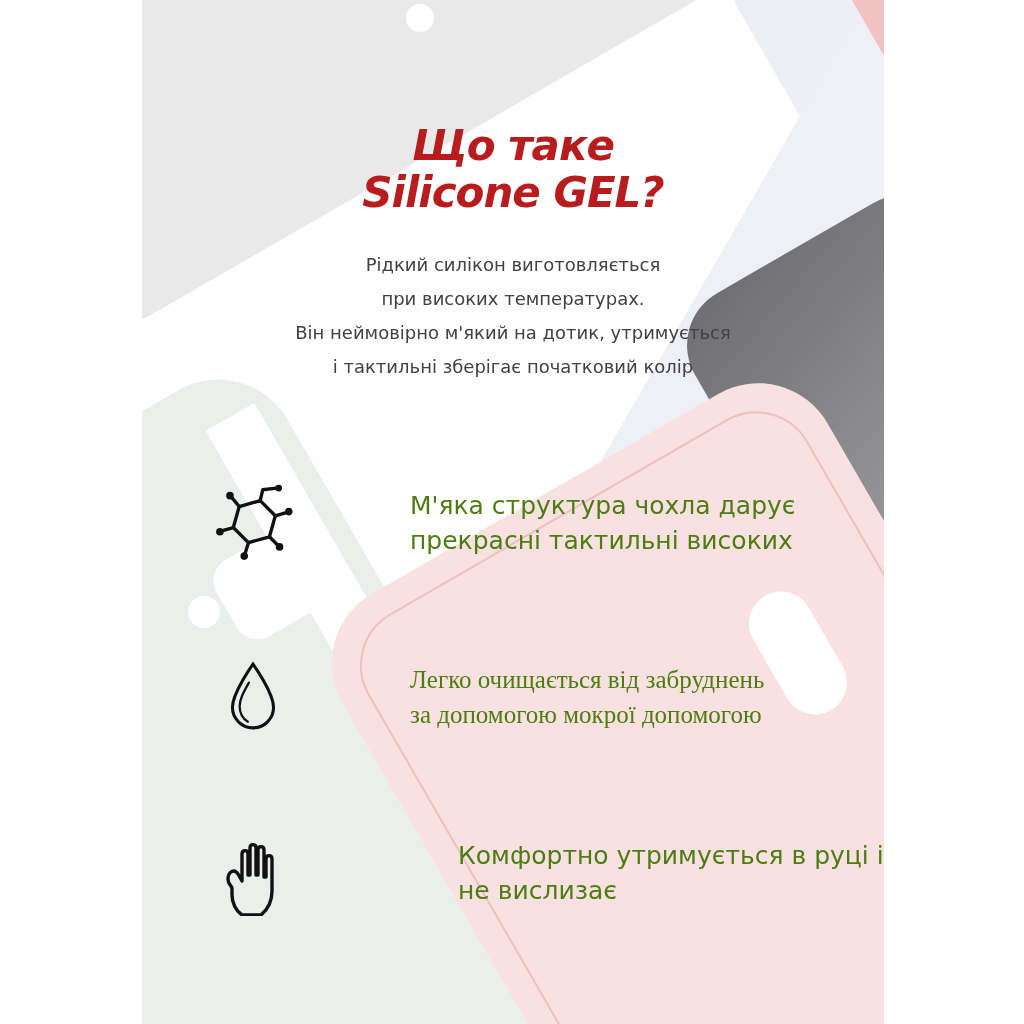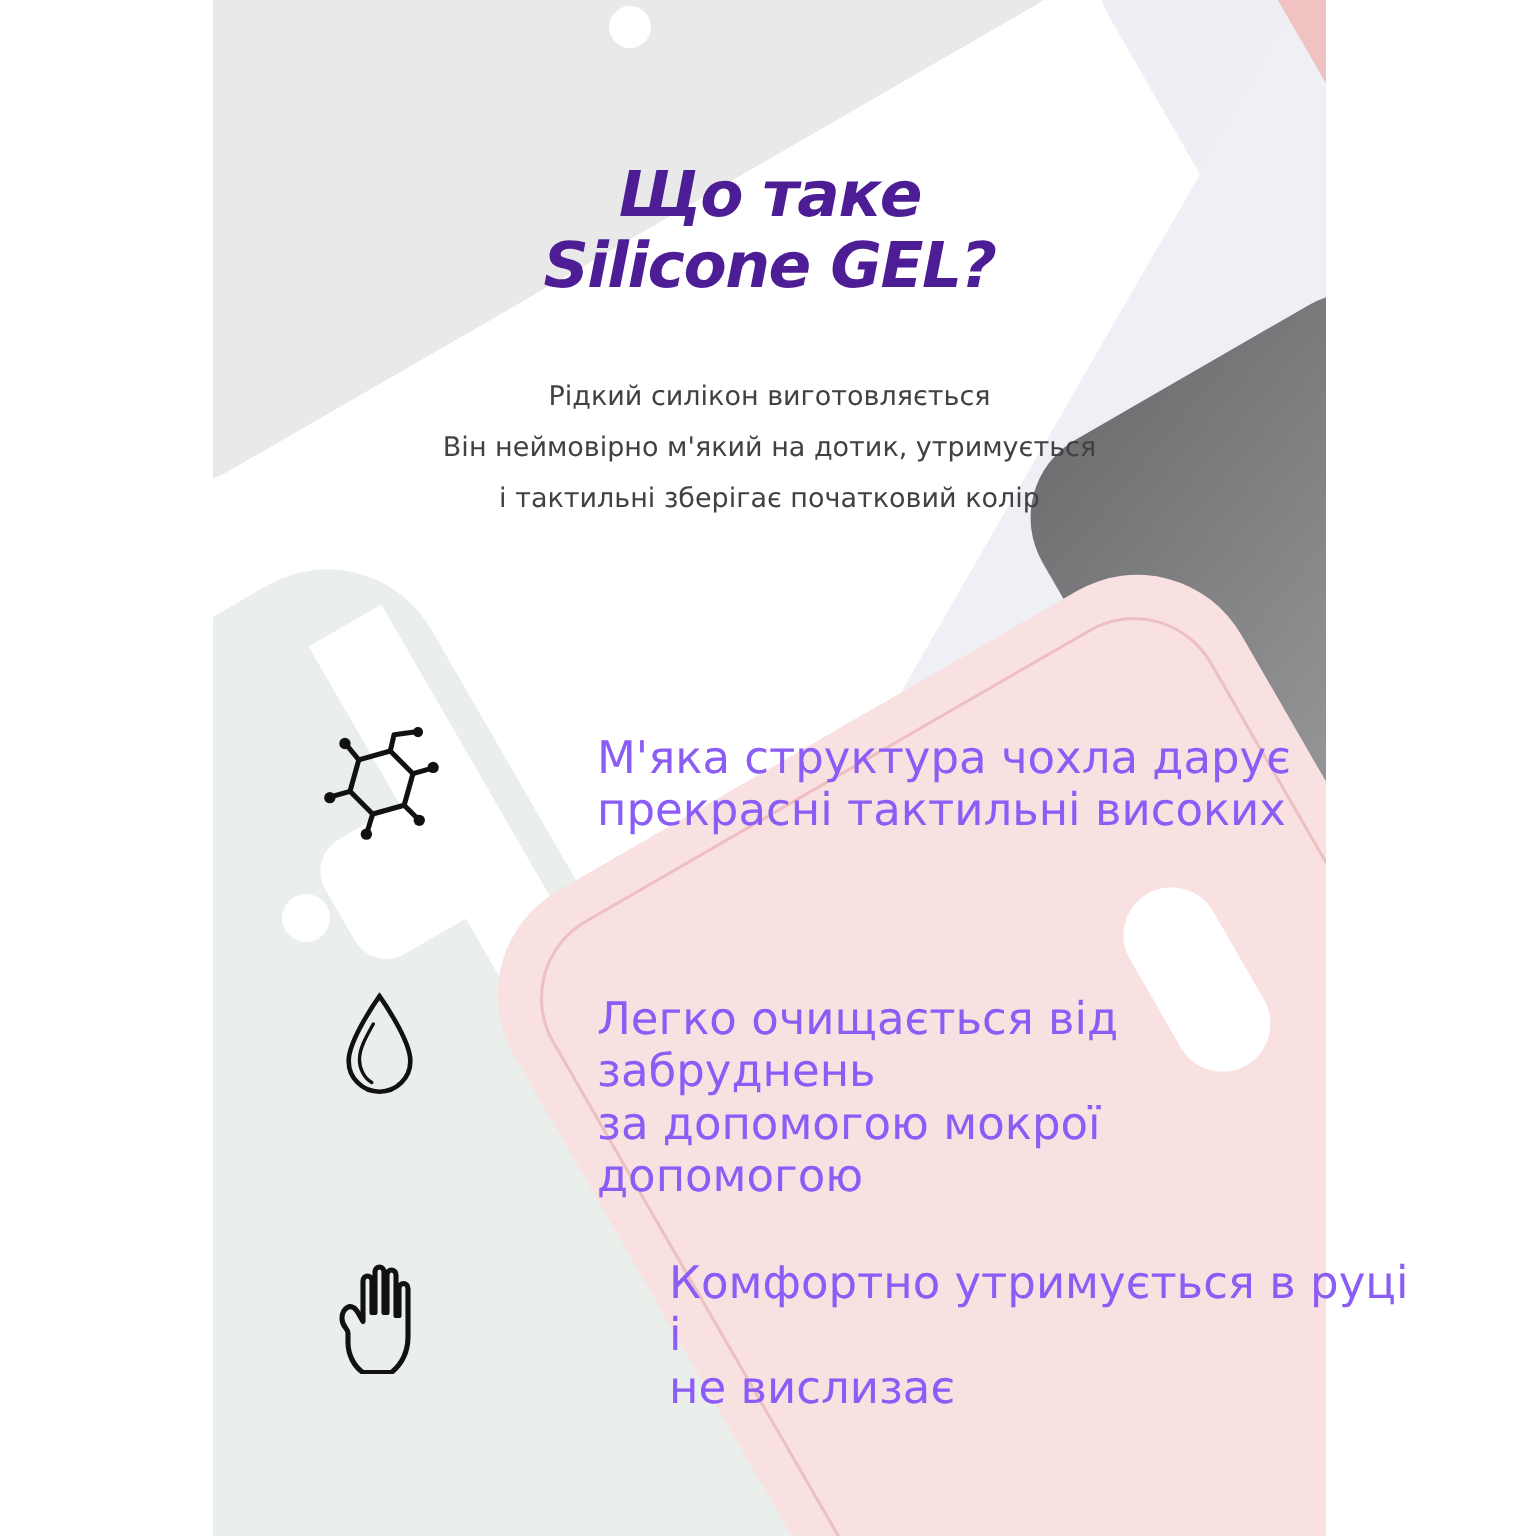"Що таке" .title { color: #4c1d95 -> #b91c1c; top: 78px -> 94px }
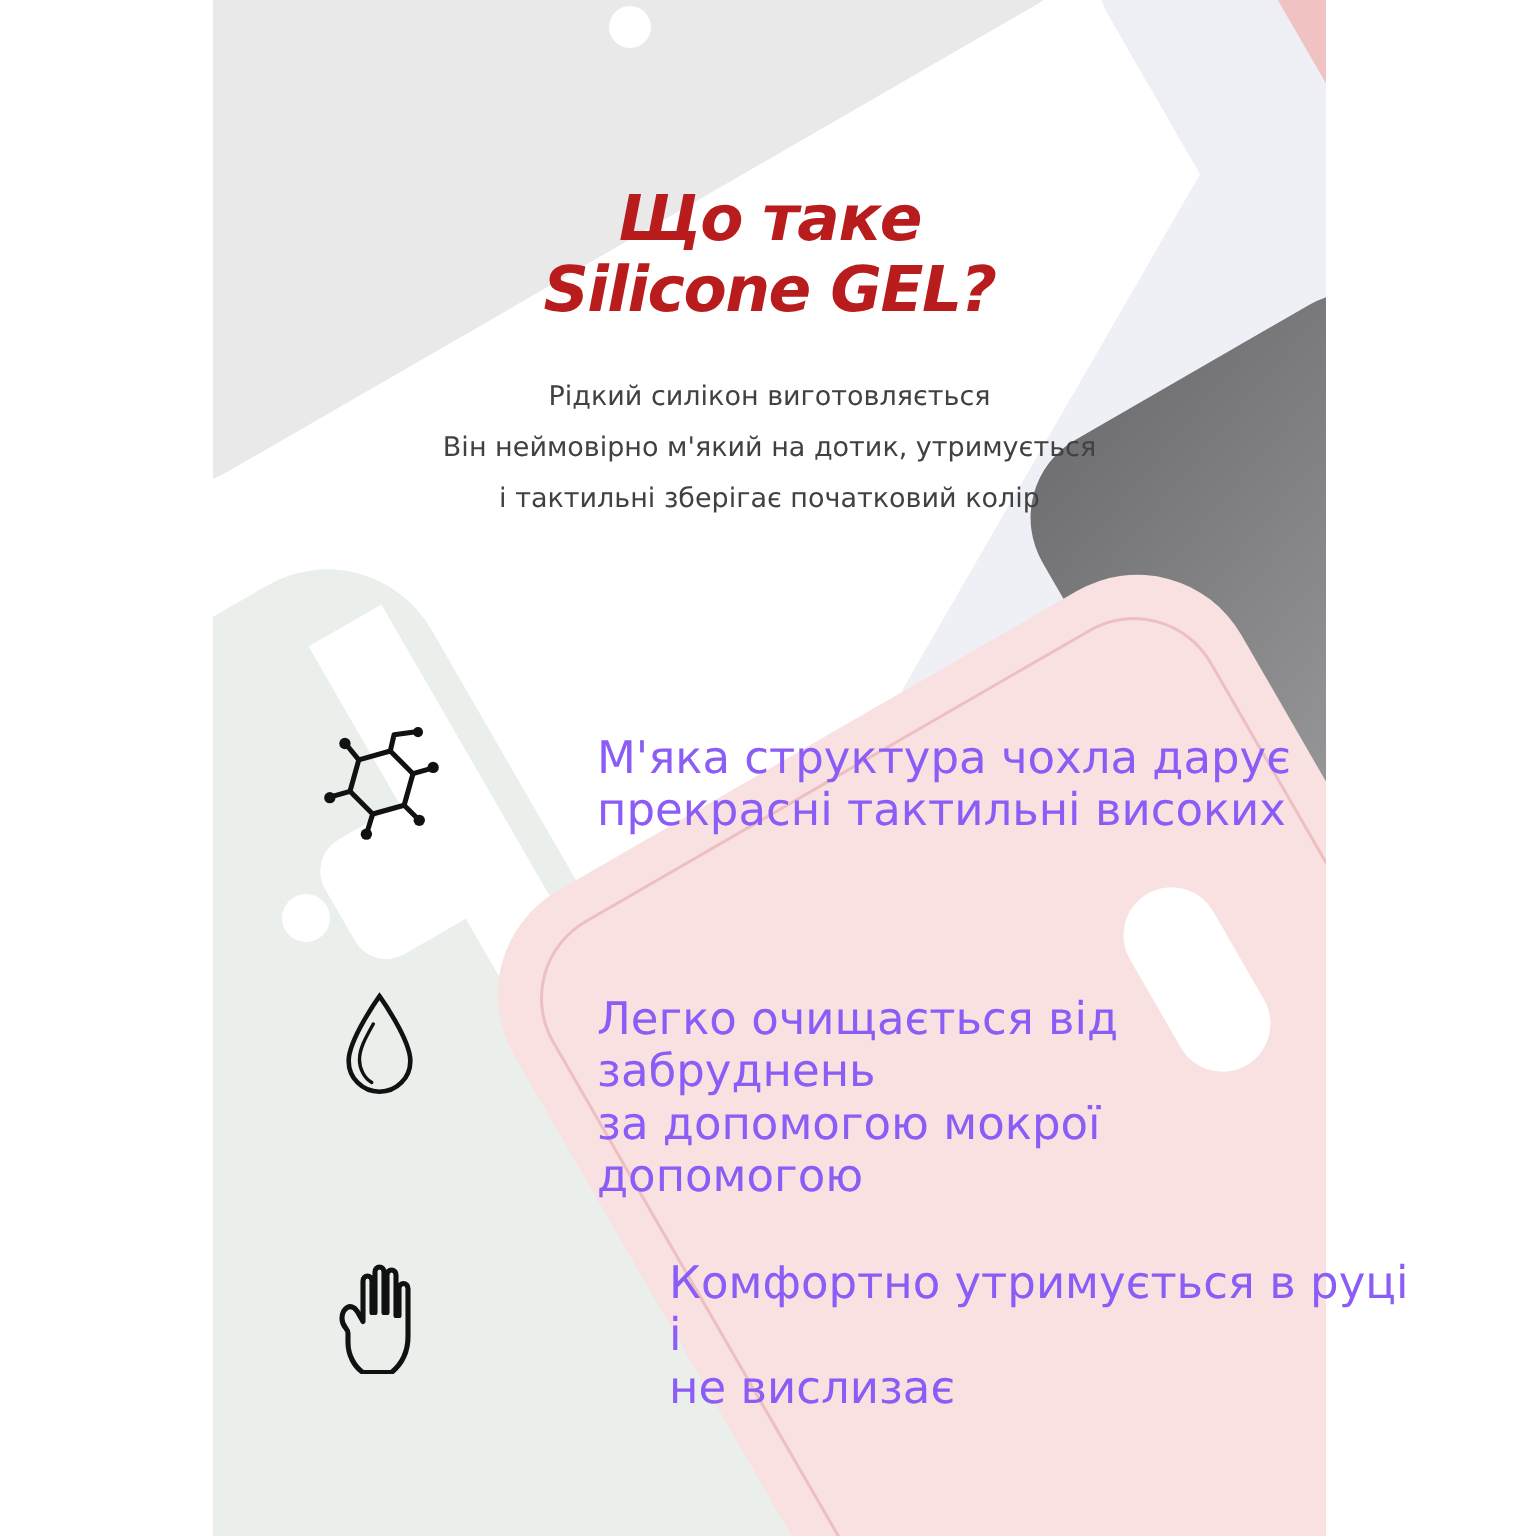"при високих температурах." div { html: none -> <div>при високих температурах.</div> }
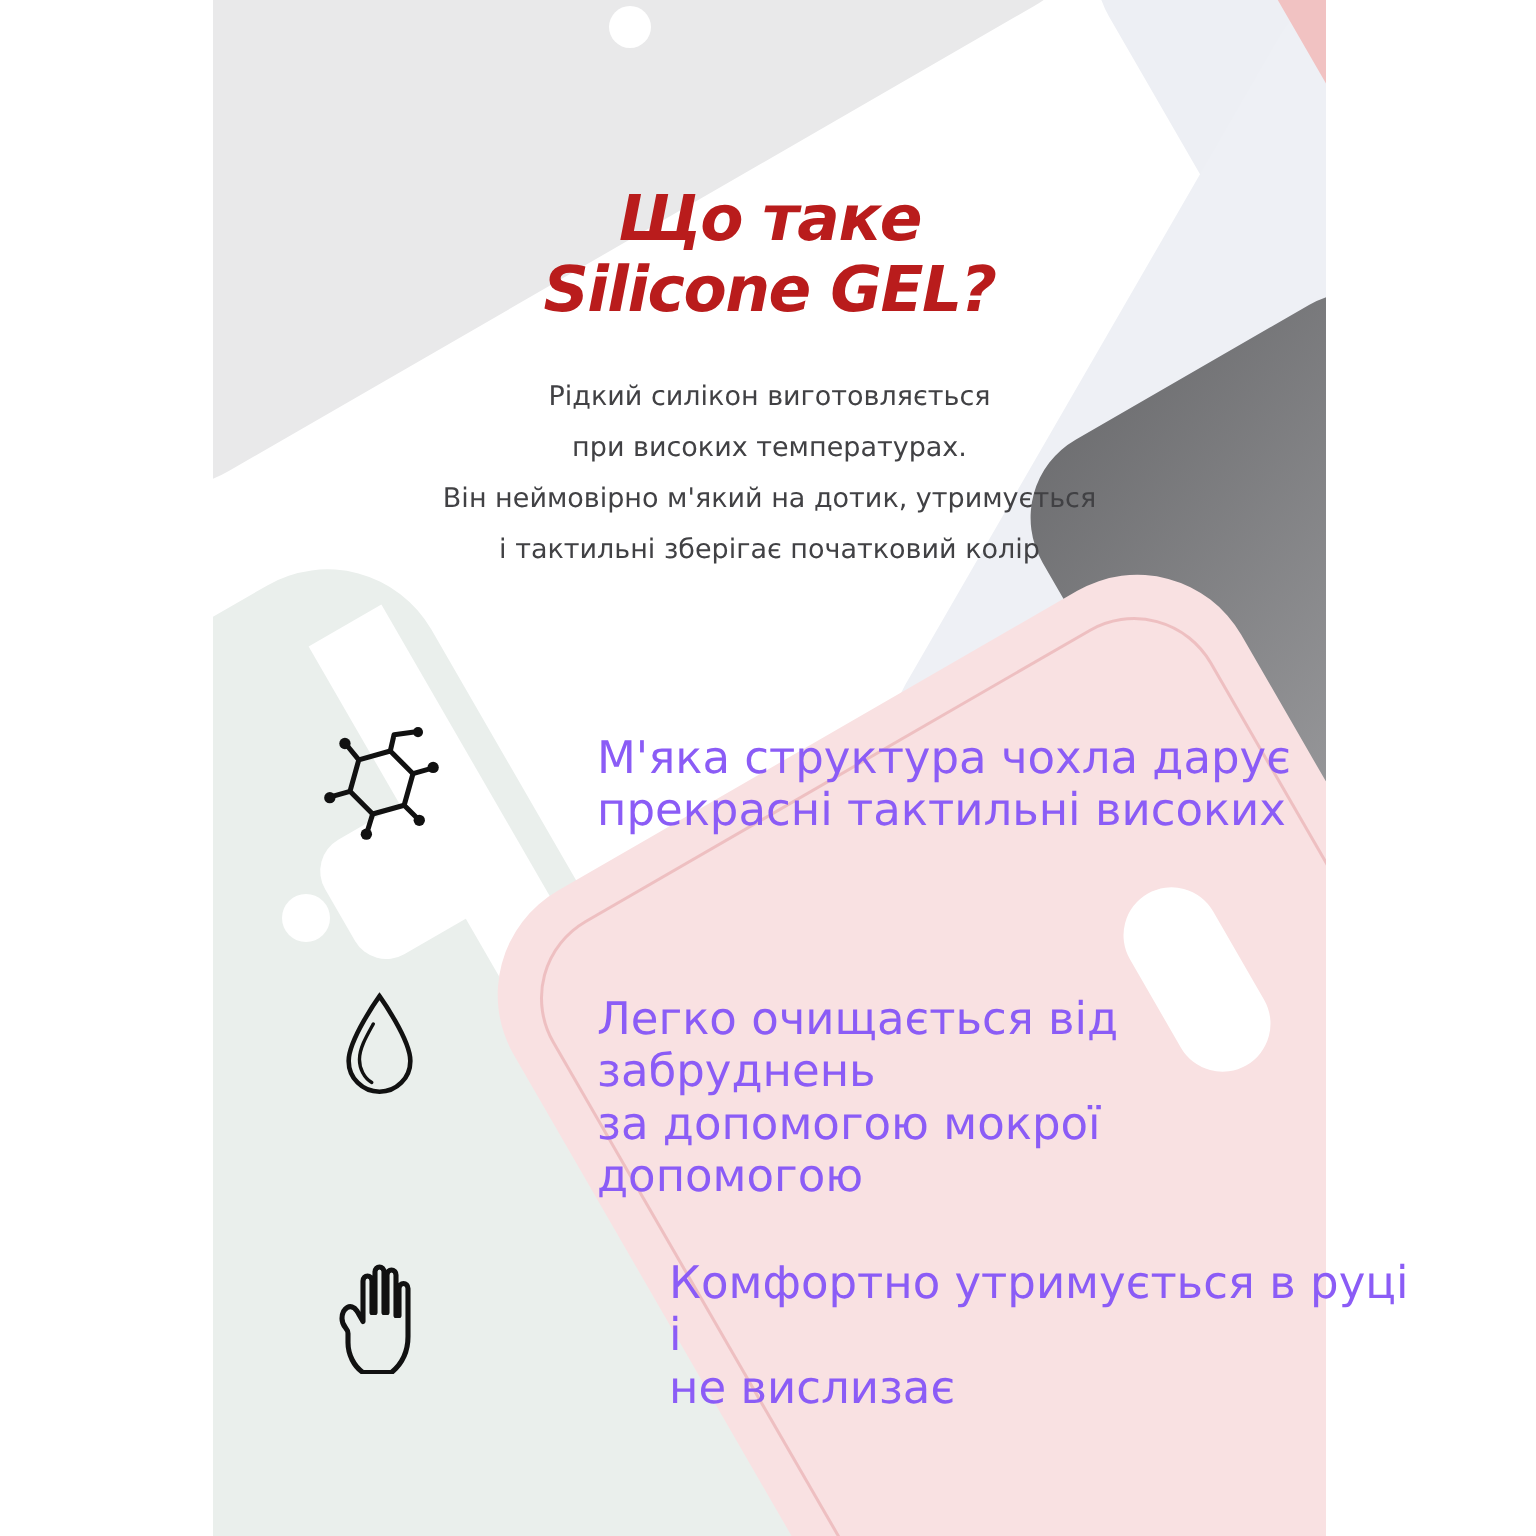"М'яка структура чохла дарує" .feature-text { color: #8b5cf6 -> #4d7c0f; font-size: 30px -> 25px; left: 398px -> 410px }
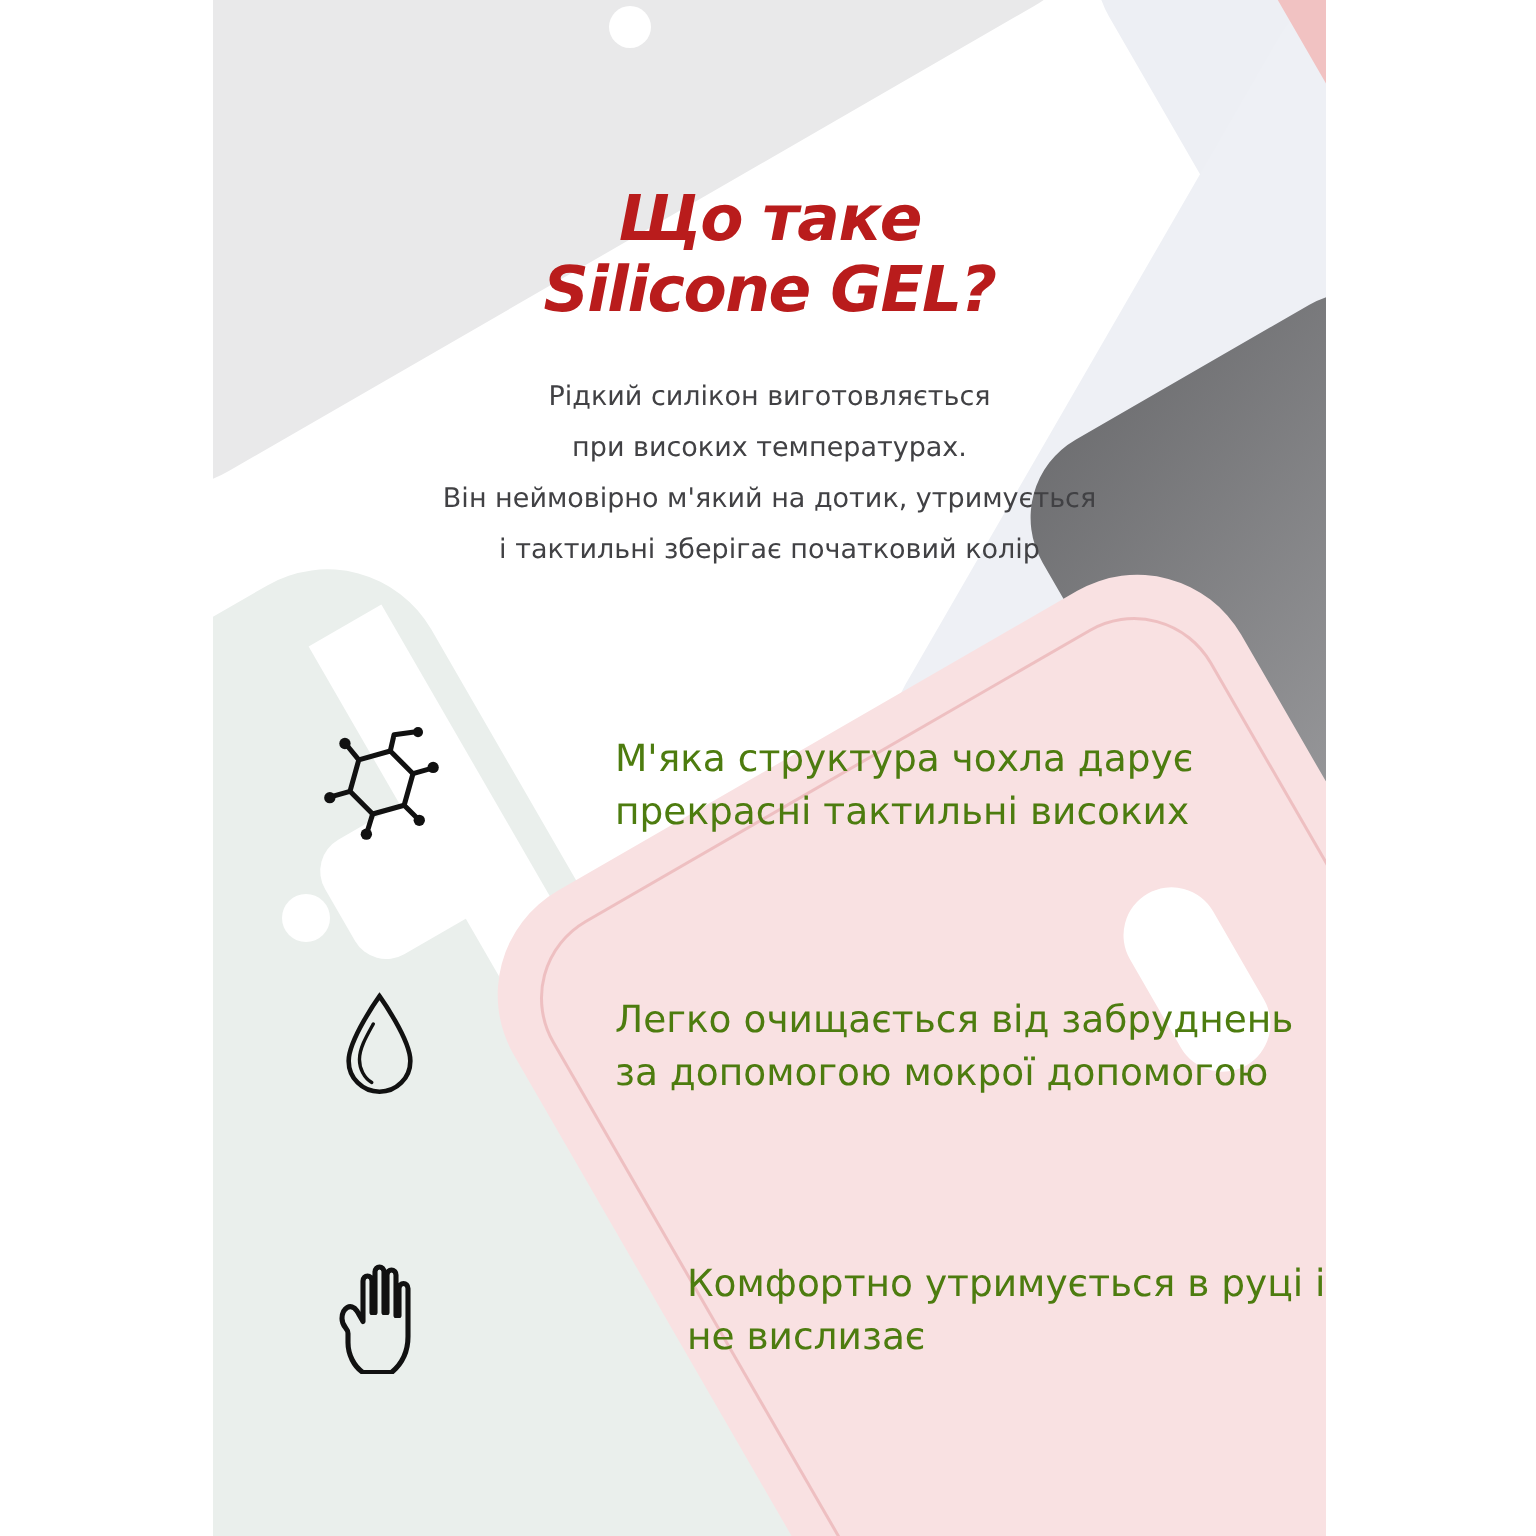"Легко очищається від забруднень" .ft2 { font-family: none -> Liberation Serif, serif }
